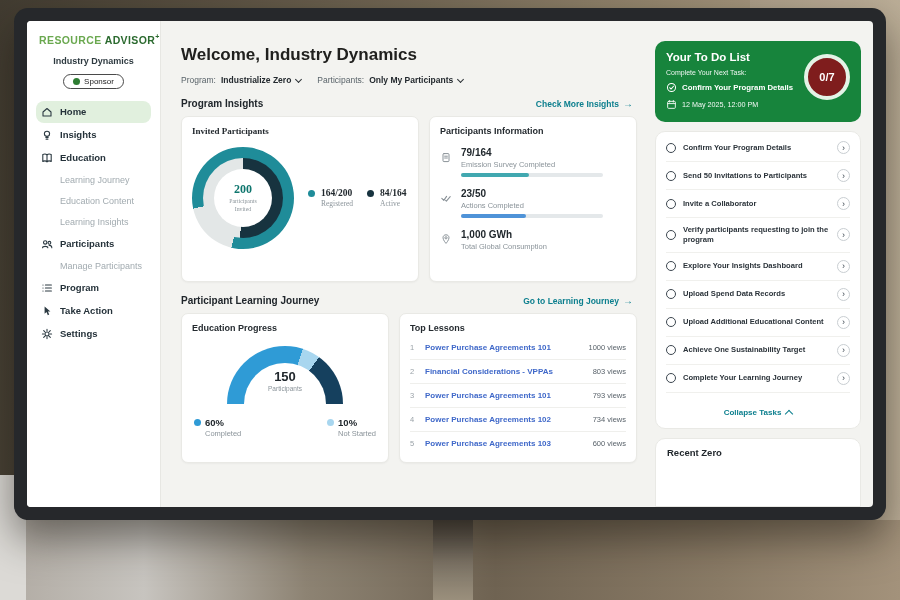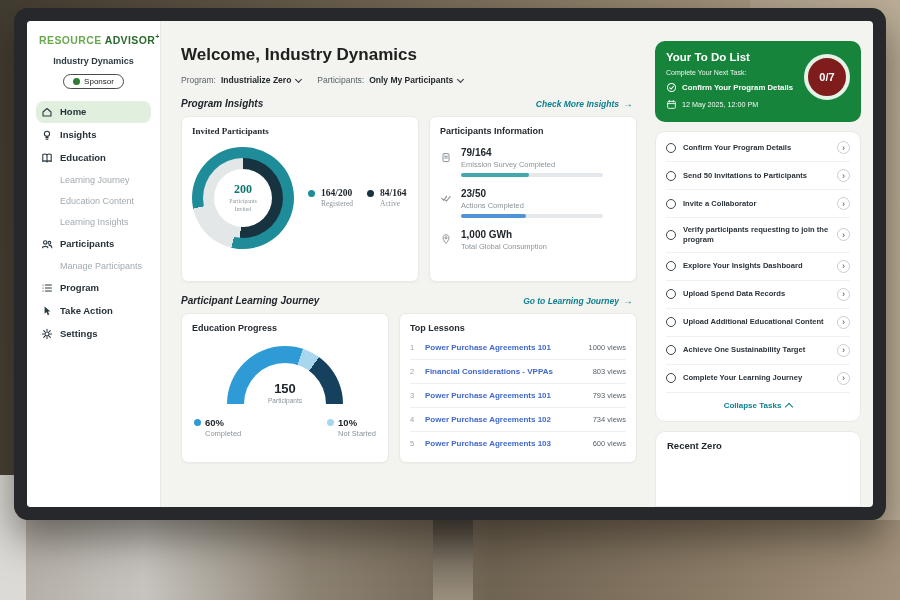"Program Insights" .sec-row { font-style: italic -> none }
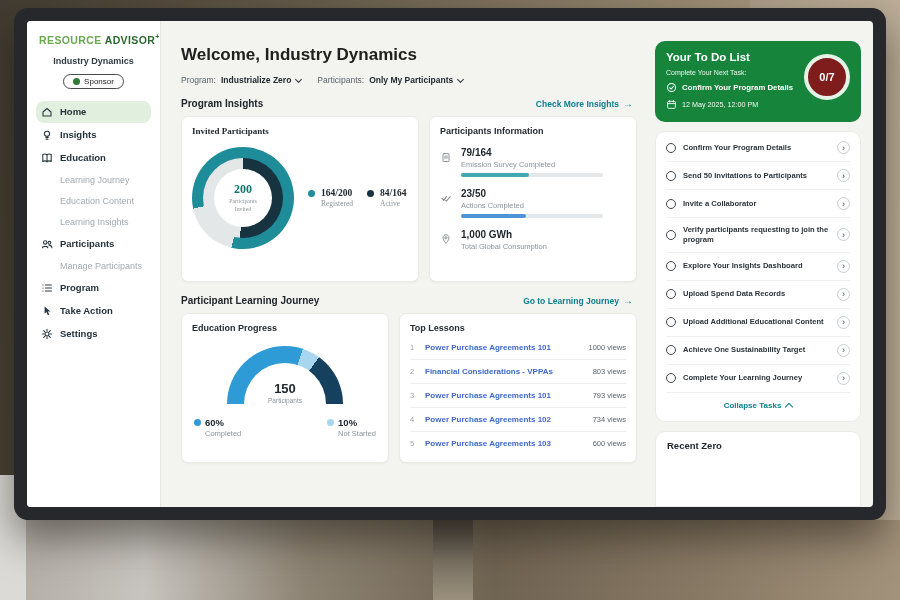"150" .gc-value { margin-top: 12px -> none }
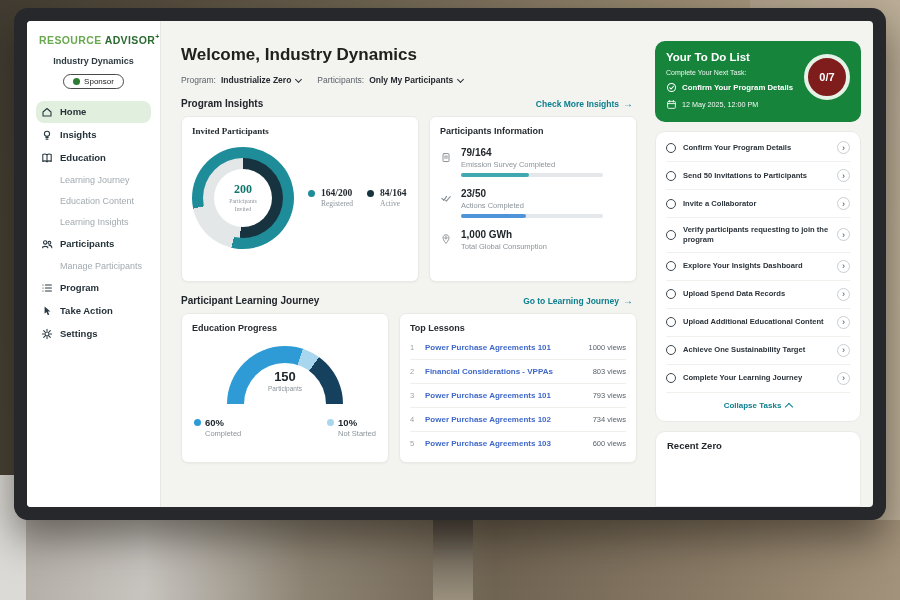"Collapse Tasks" .collapse-row { margin-top: none -> 7px }
